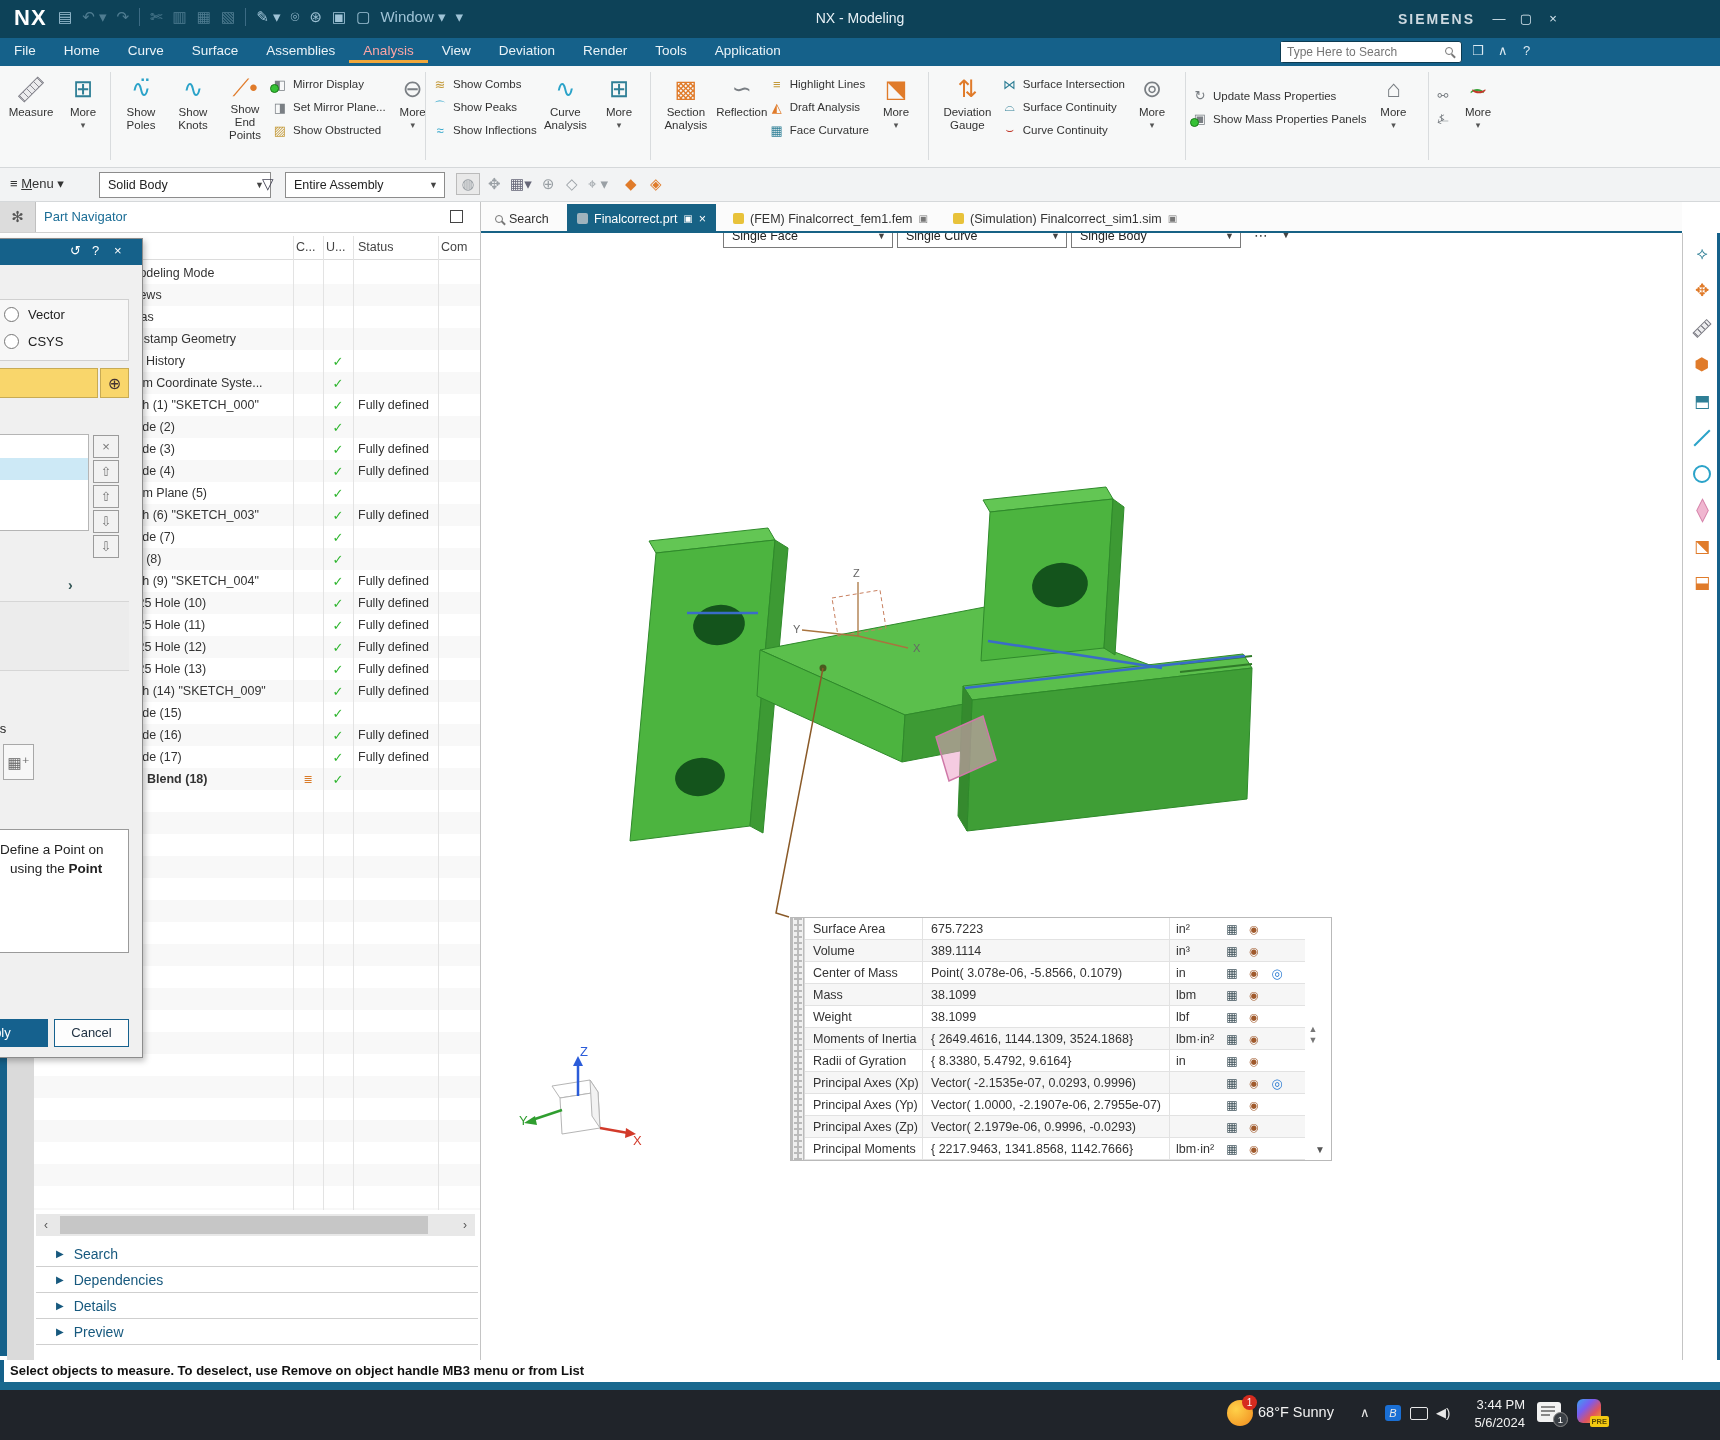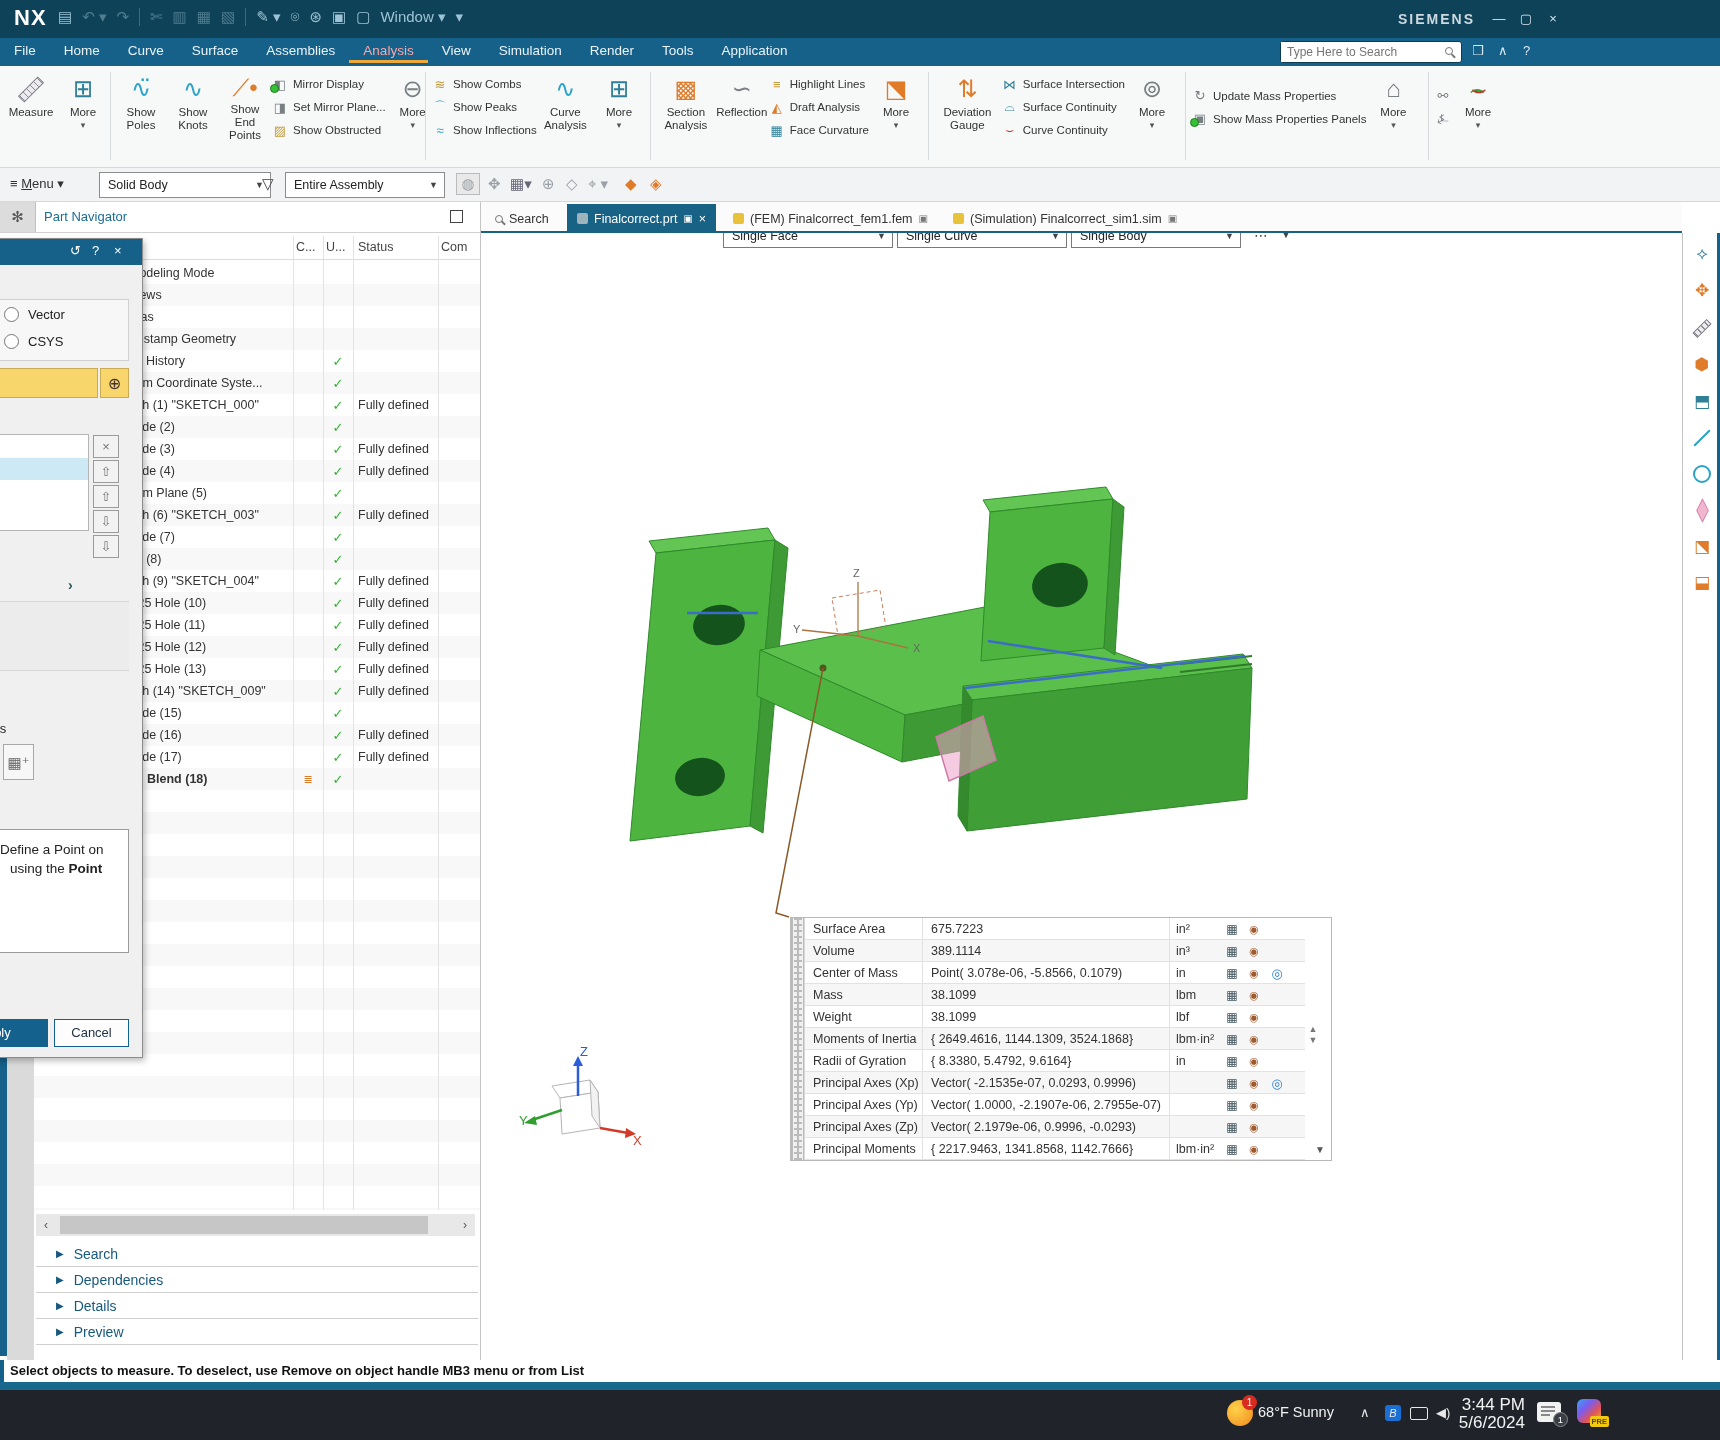"NX - Modeling" div.apptitle { html: none -> <div>NX - Modeling</div> }
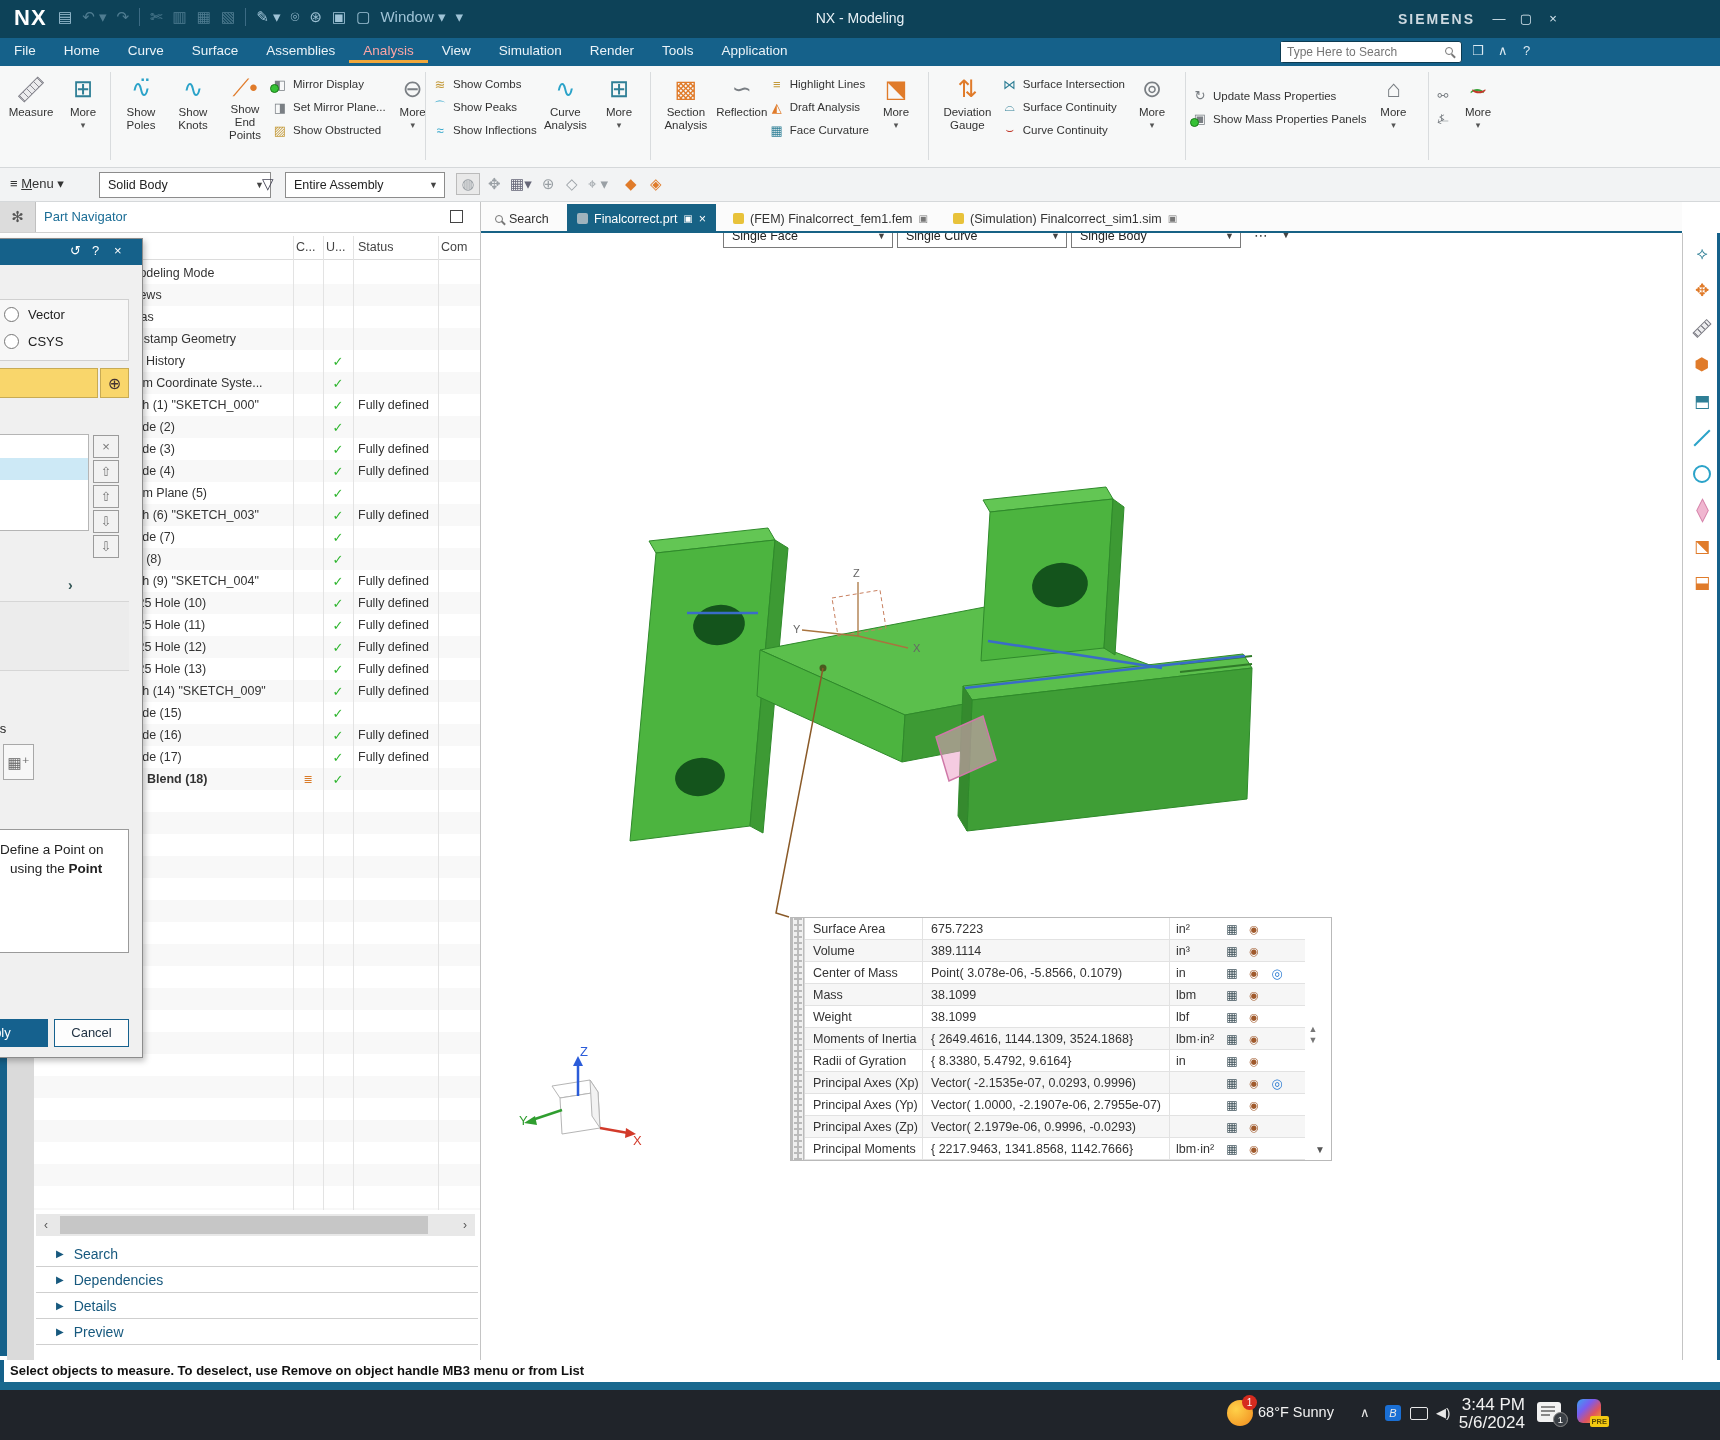"Simulation" span.mitem { text: Simulation -> Deviation }
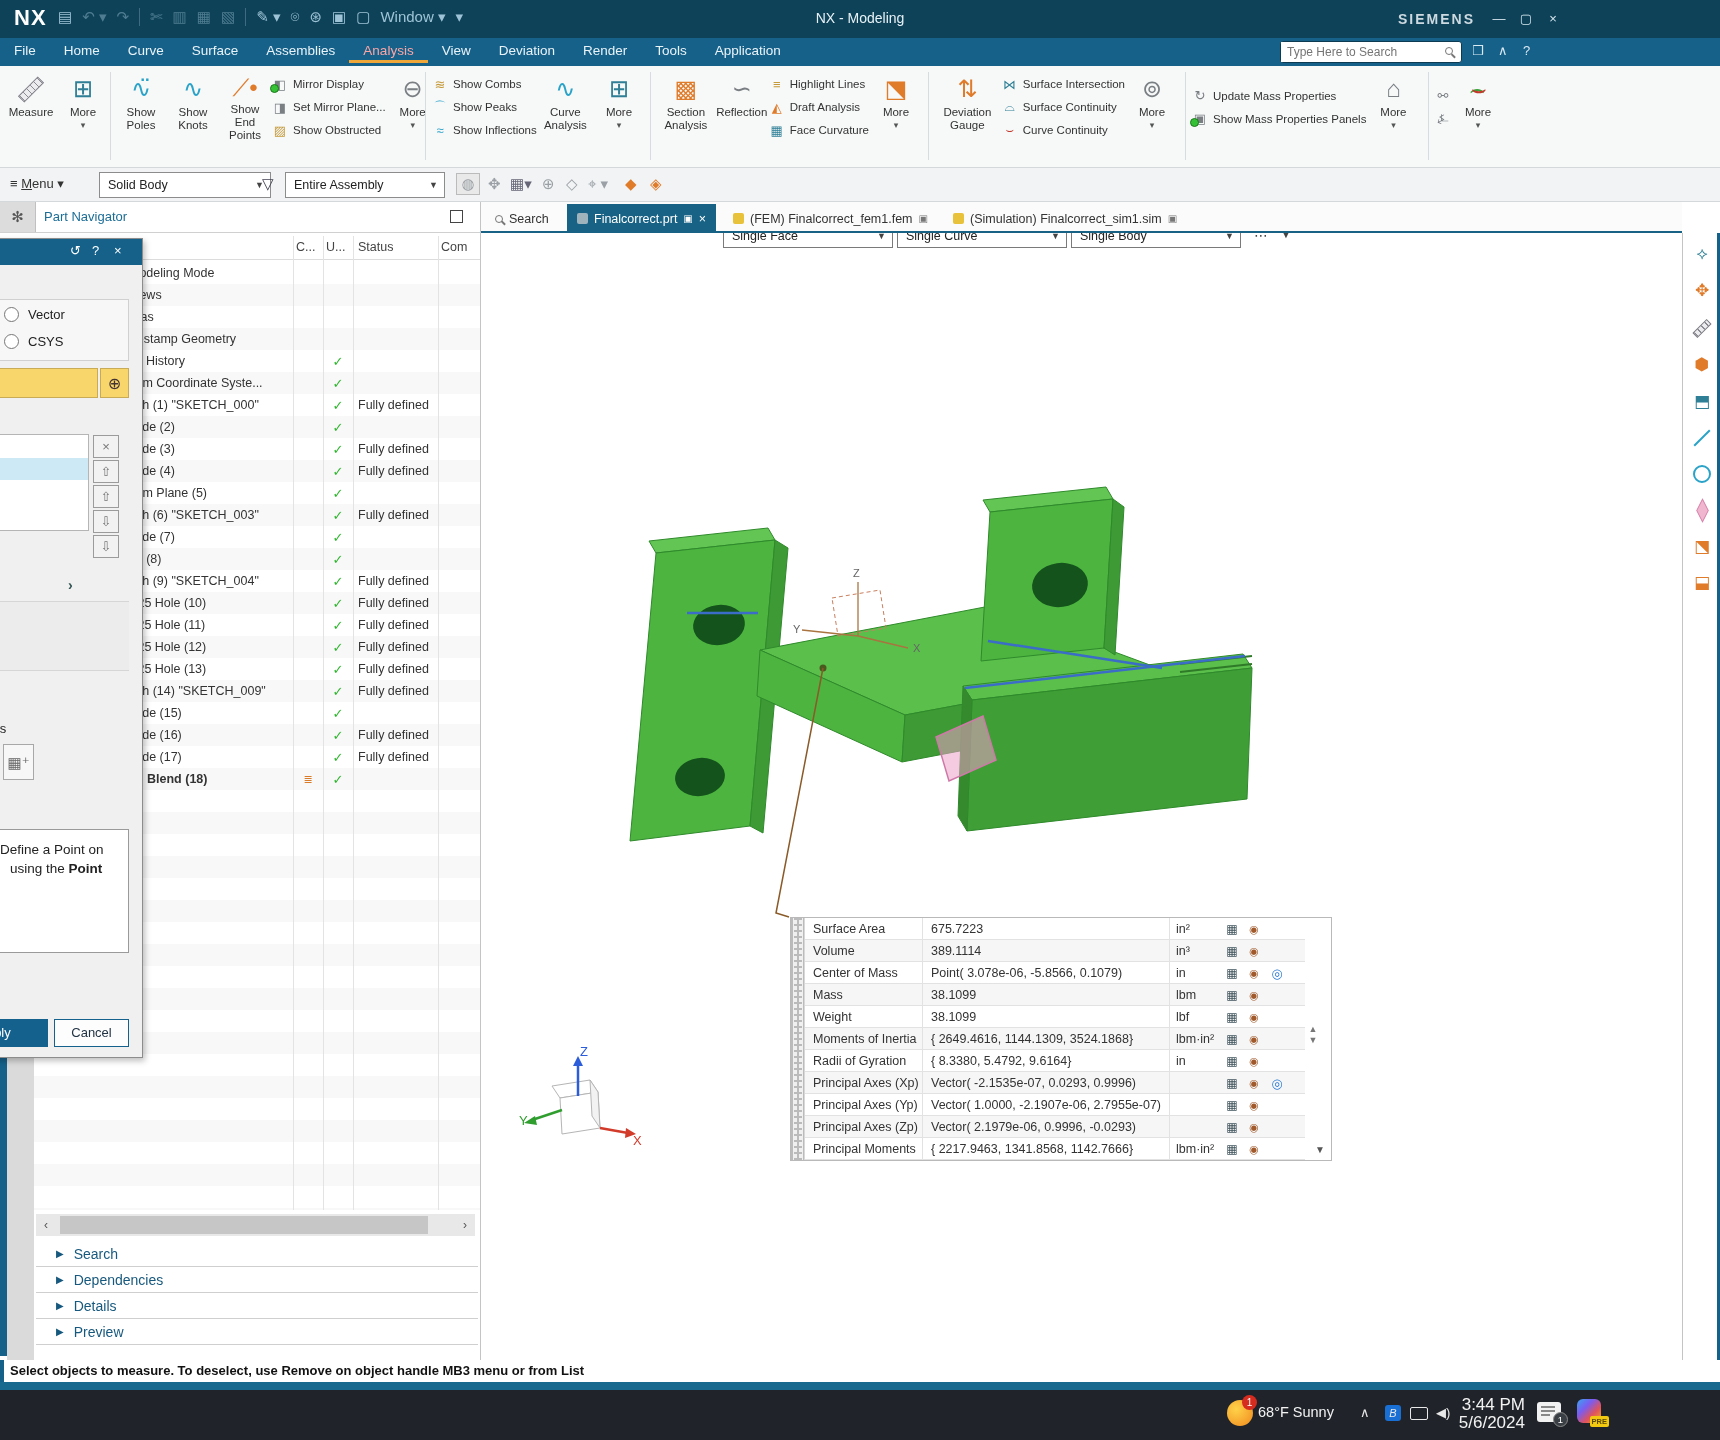"3:44 PM" #clock { font-size: 17px -> 13px }
